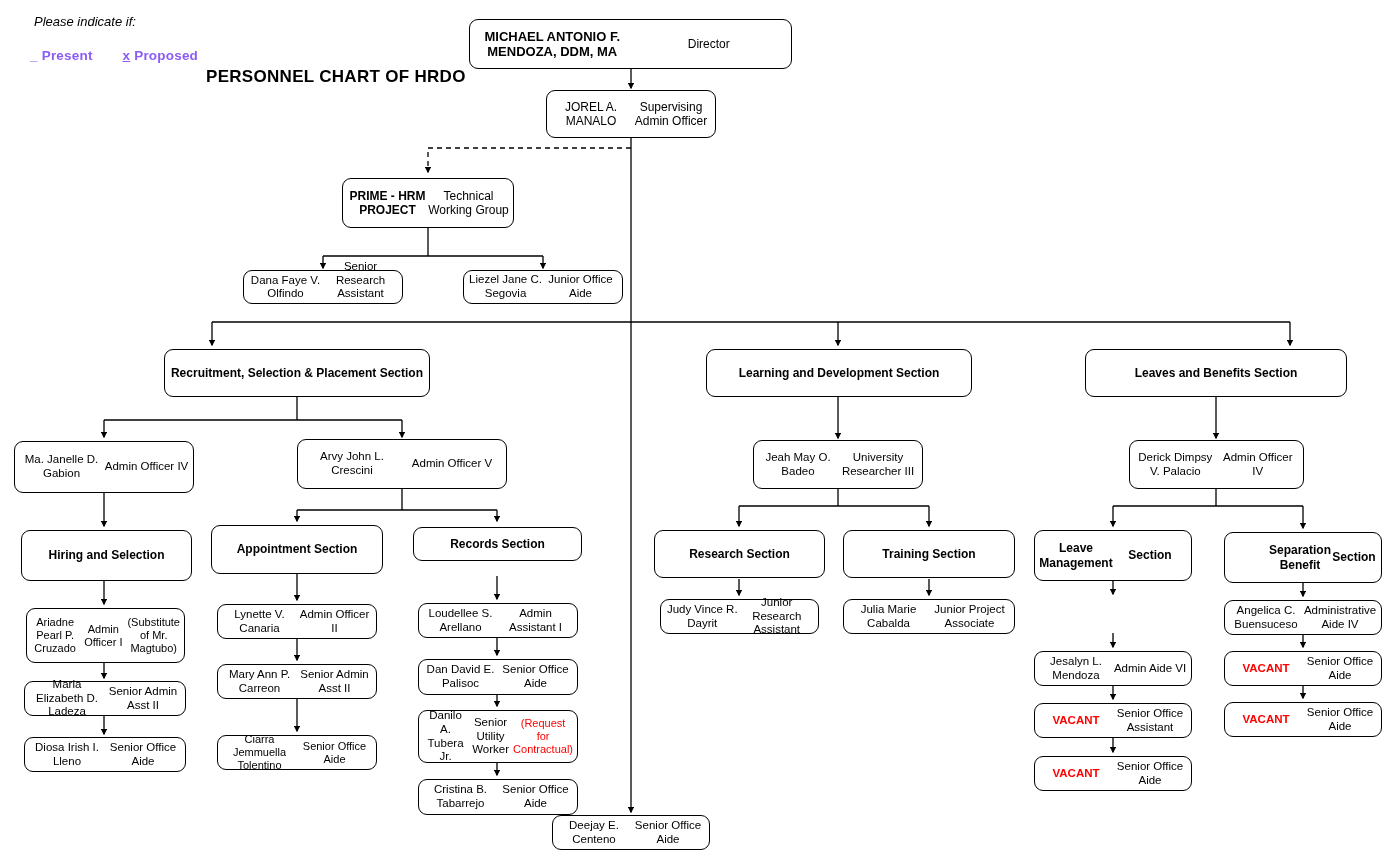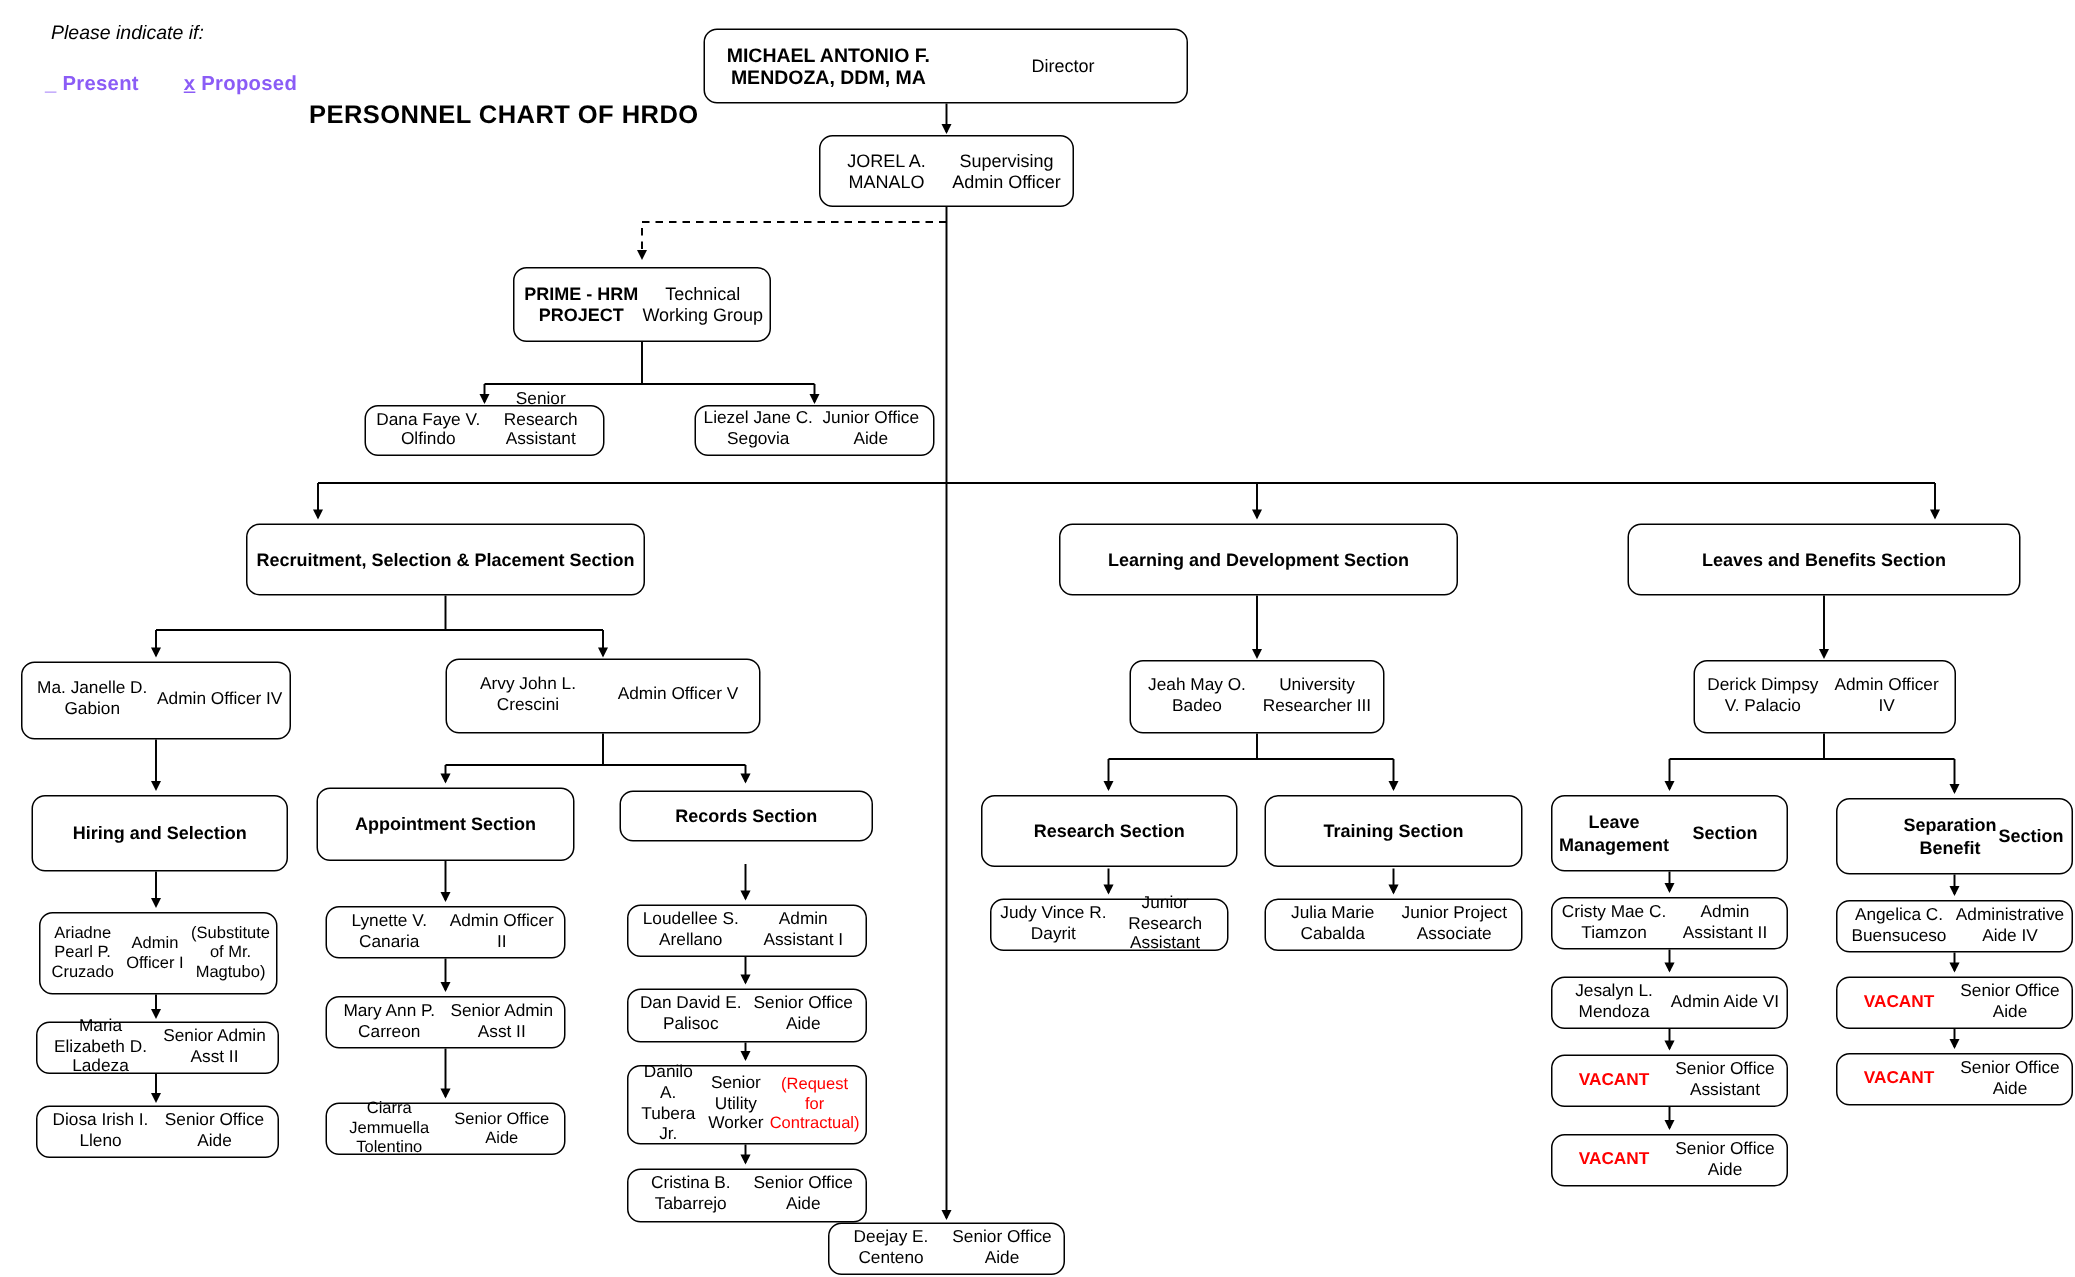"Cristy Mae C. Tiamzon" div.node { html: <div> <span>Cristy Mae C. Tiamzon</span> <span>Admin Assistant II</span> </div> -> none }
